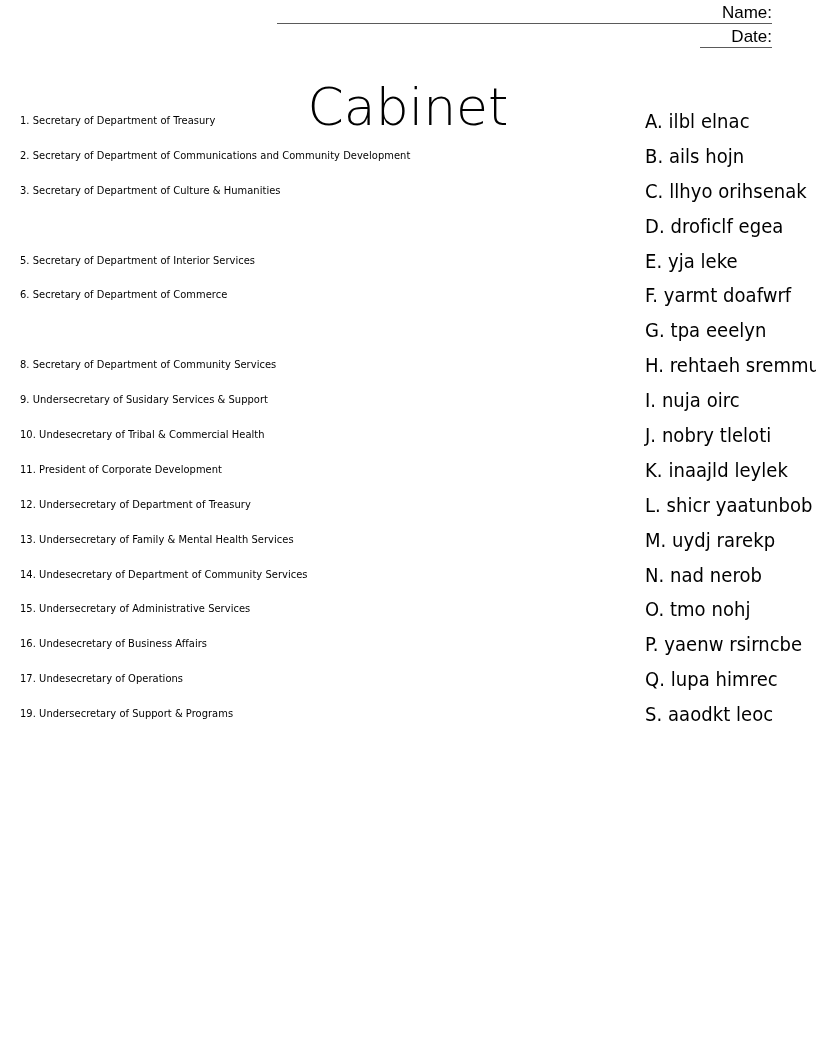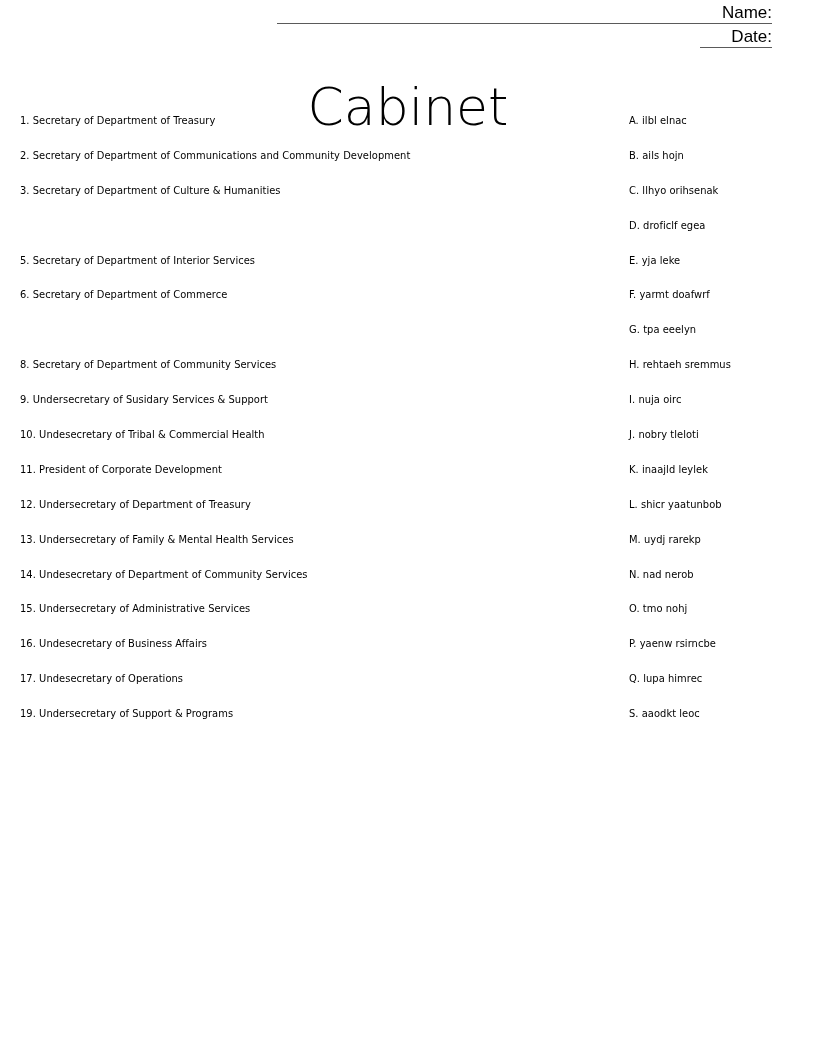"A. ilbl elnac" .answer-cell { font-size: 11px -> 20px; left: 629px -> 645px }
